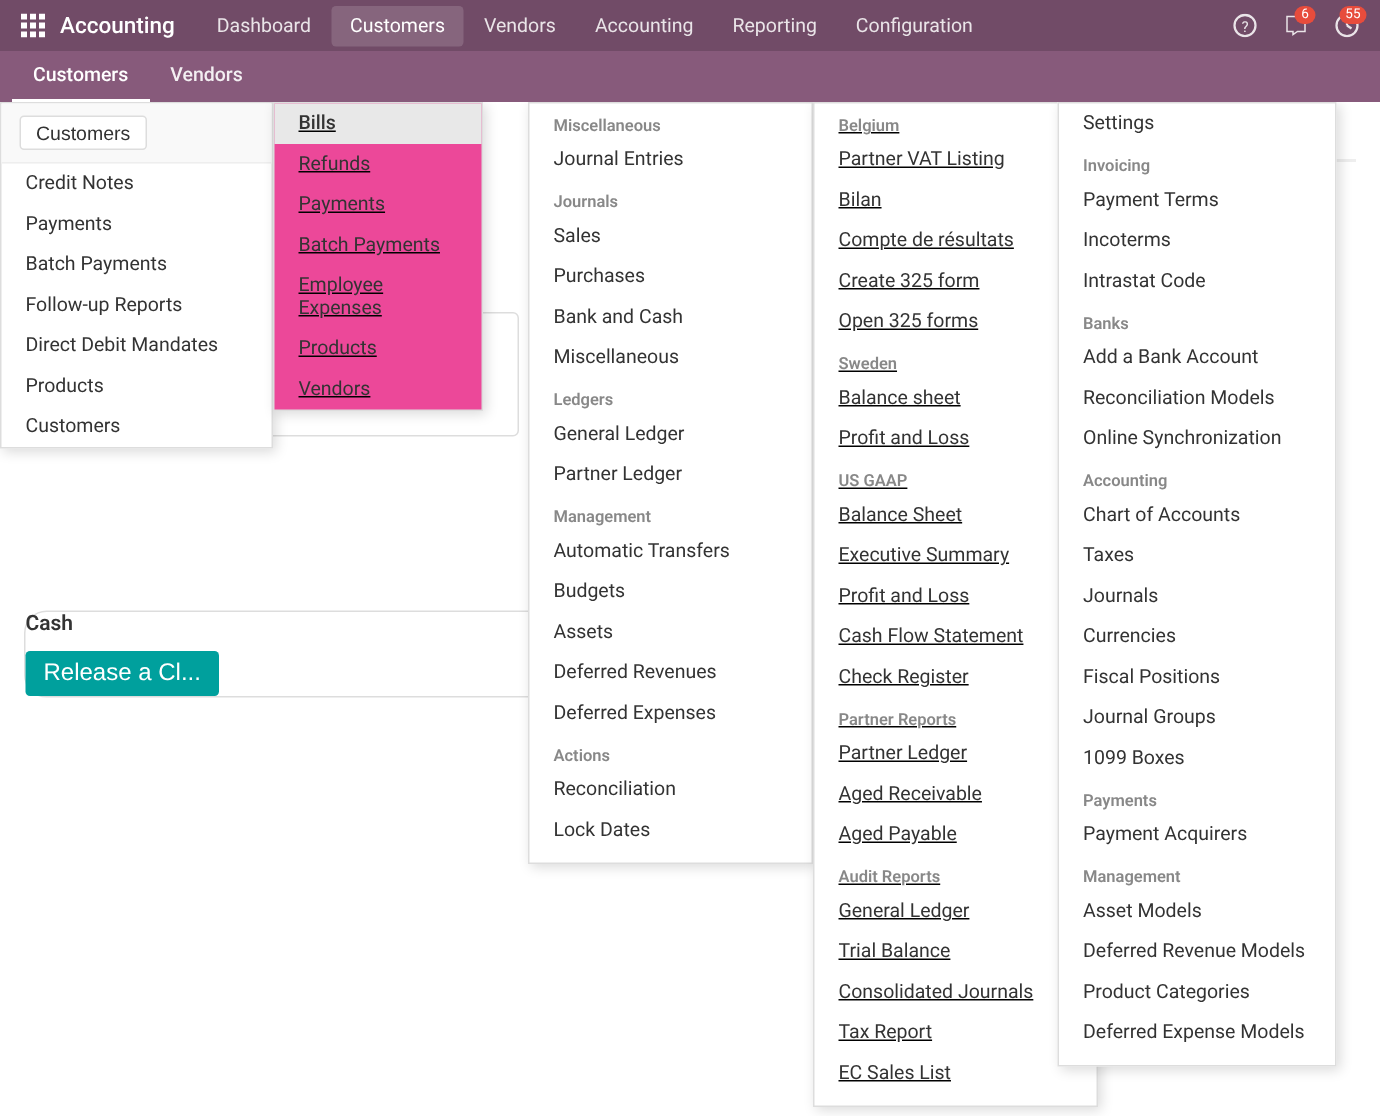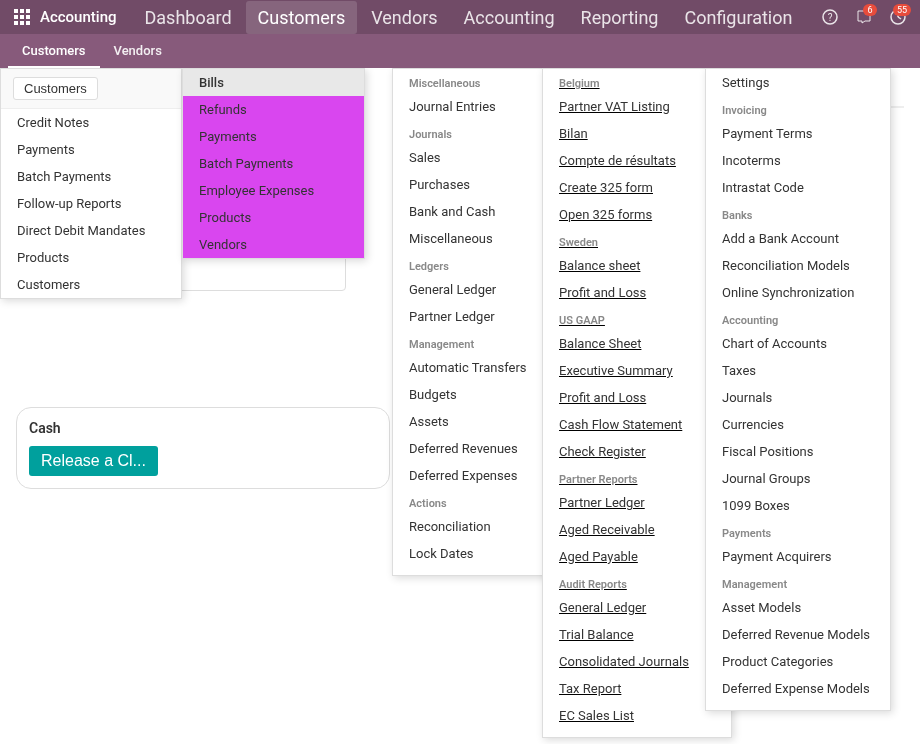"Dashboard" .top-nav .nav-item { font-size: 18px -> 13px }
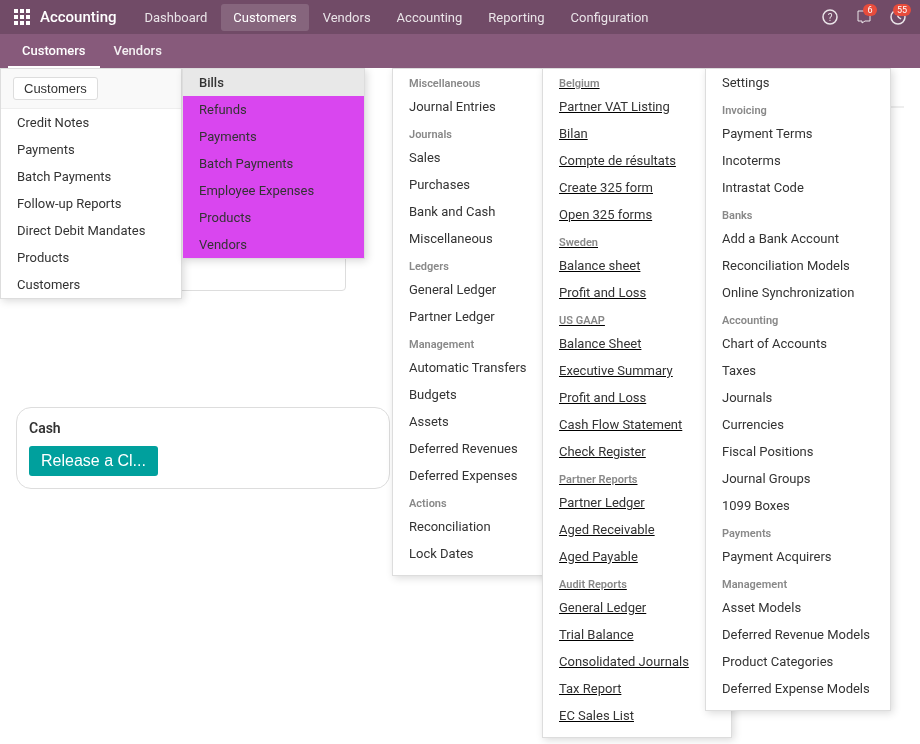"Bills" .vendors-col { background: #d946ef -> #ec4899; text-decoration: none -> underline; width: 183px -> 140px }
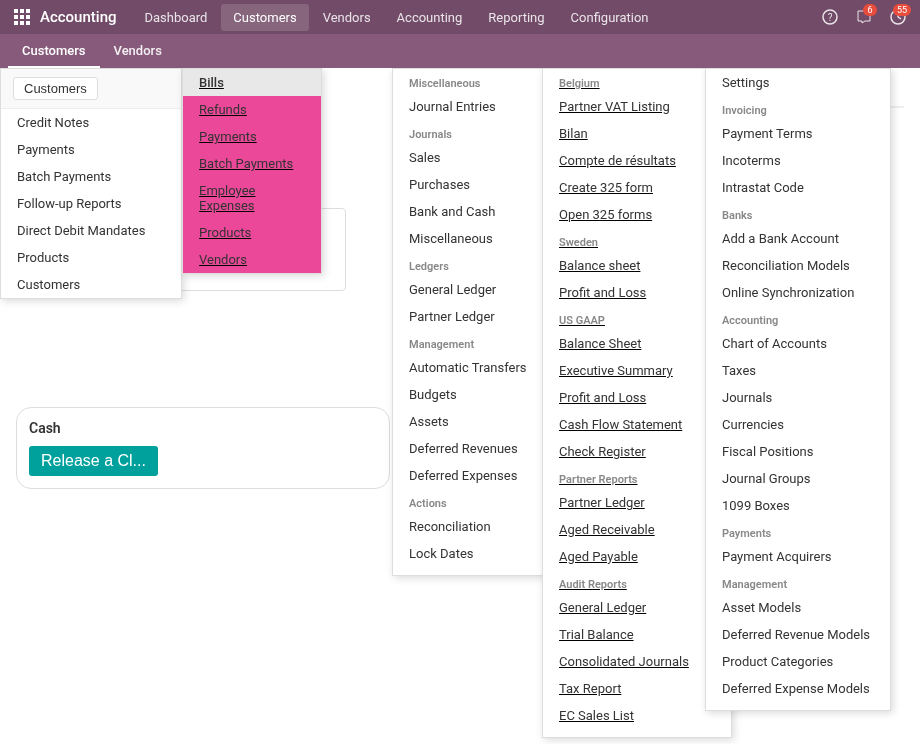"Miscellaneous" .accounting-col { margin-left: 40px -> none }
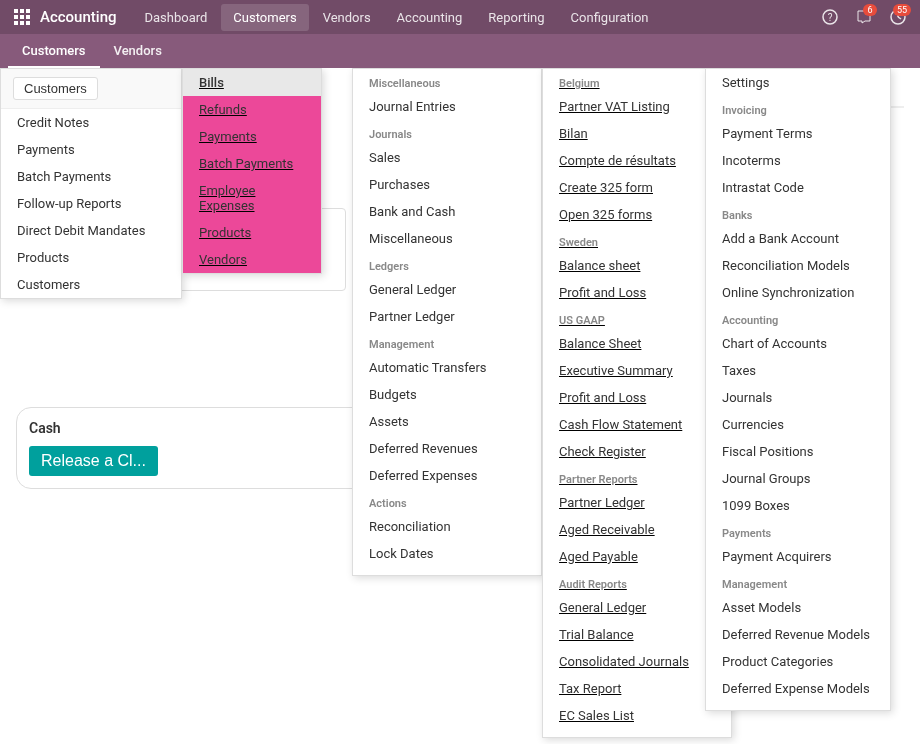"Cash" .cash-section { padding: 12px -> 0 }
